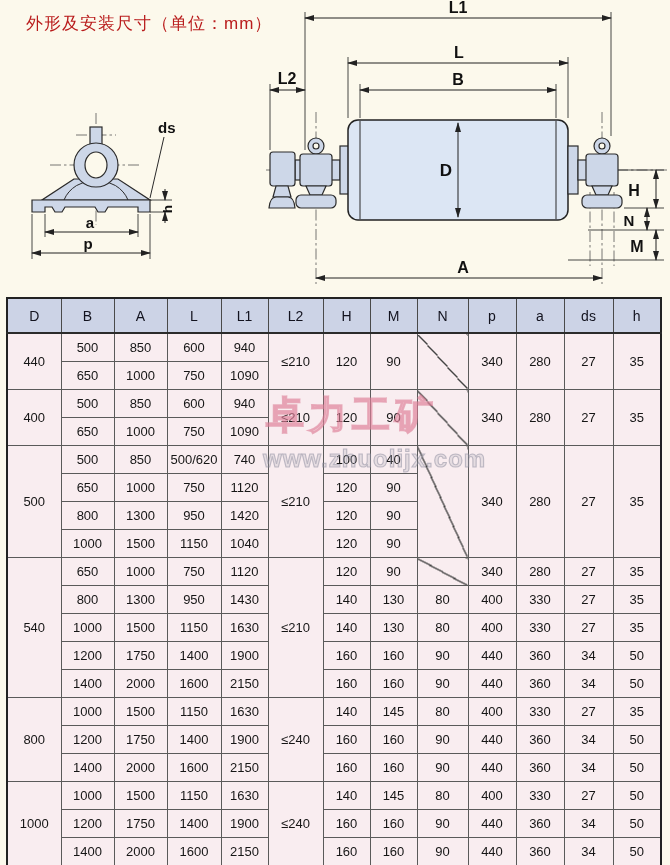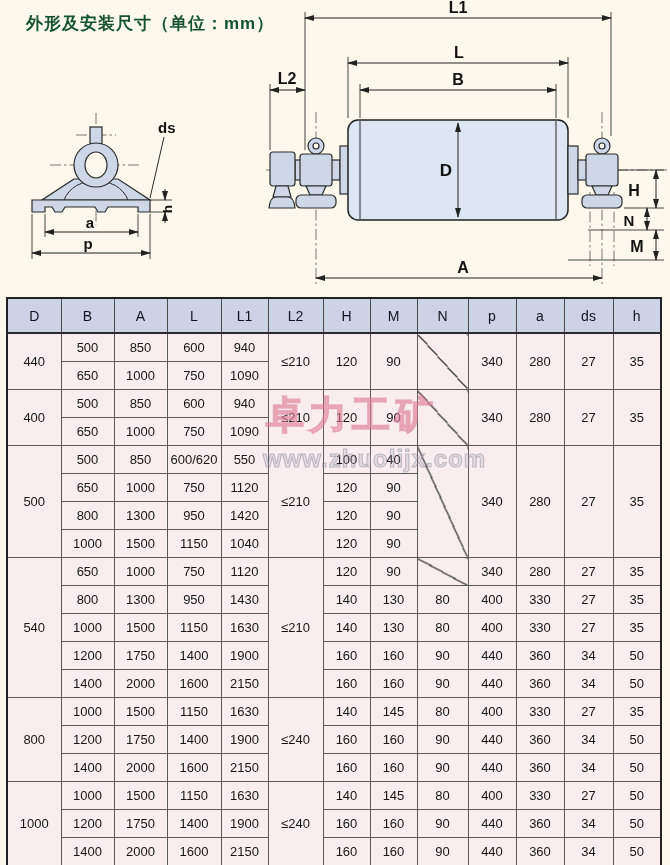"外形及安装尺寸（单位：mm）" .page-title { color: #14532d -> #b91c1c; font-weight: bold -> normal }
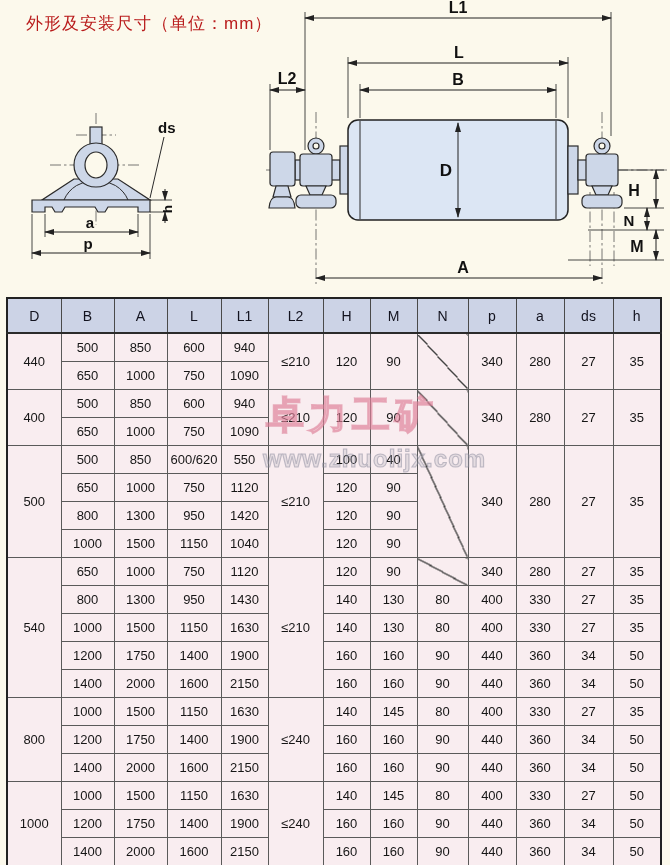"600/620" td { text: 600/620 -> 500/620 }
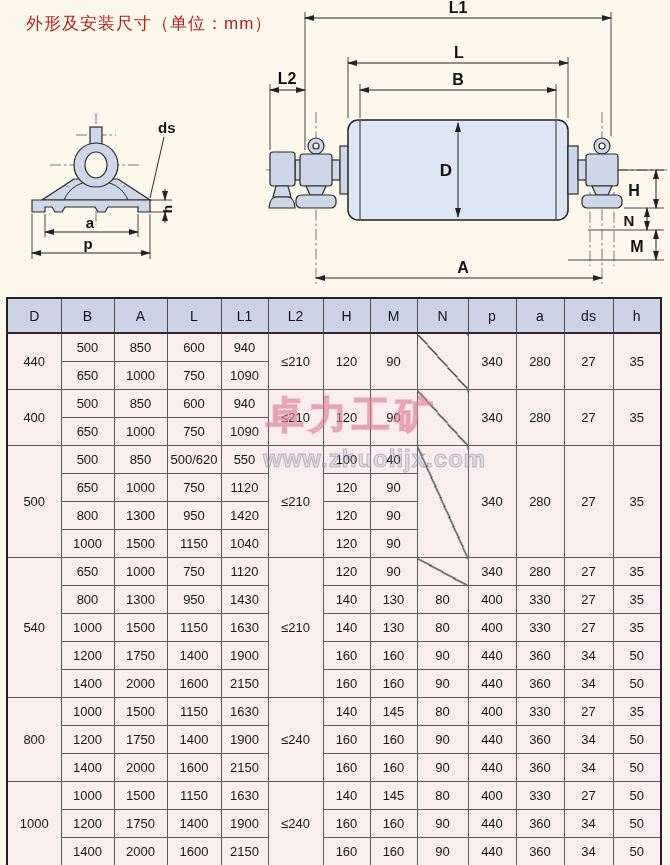"550" td { text: 550 -> 740 }
